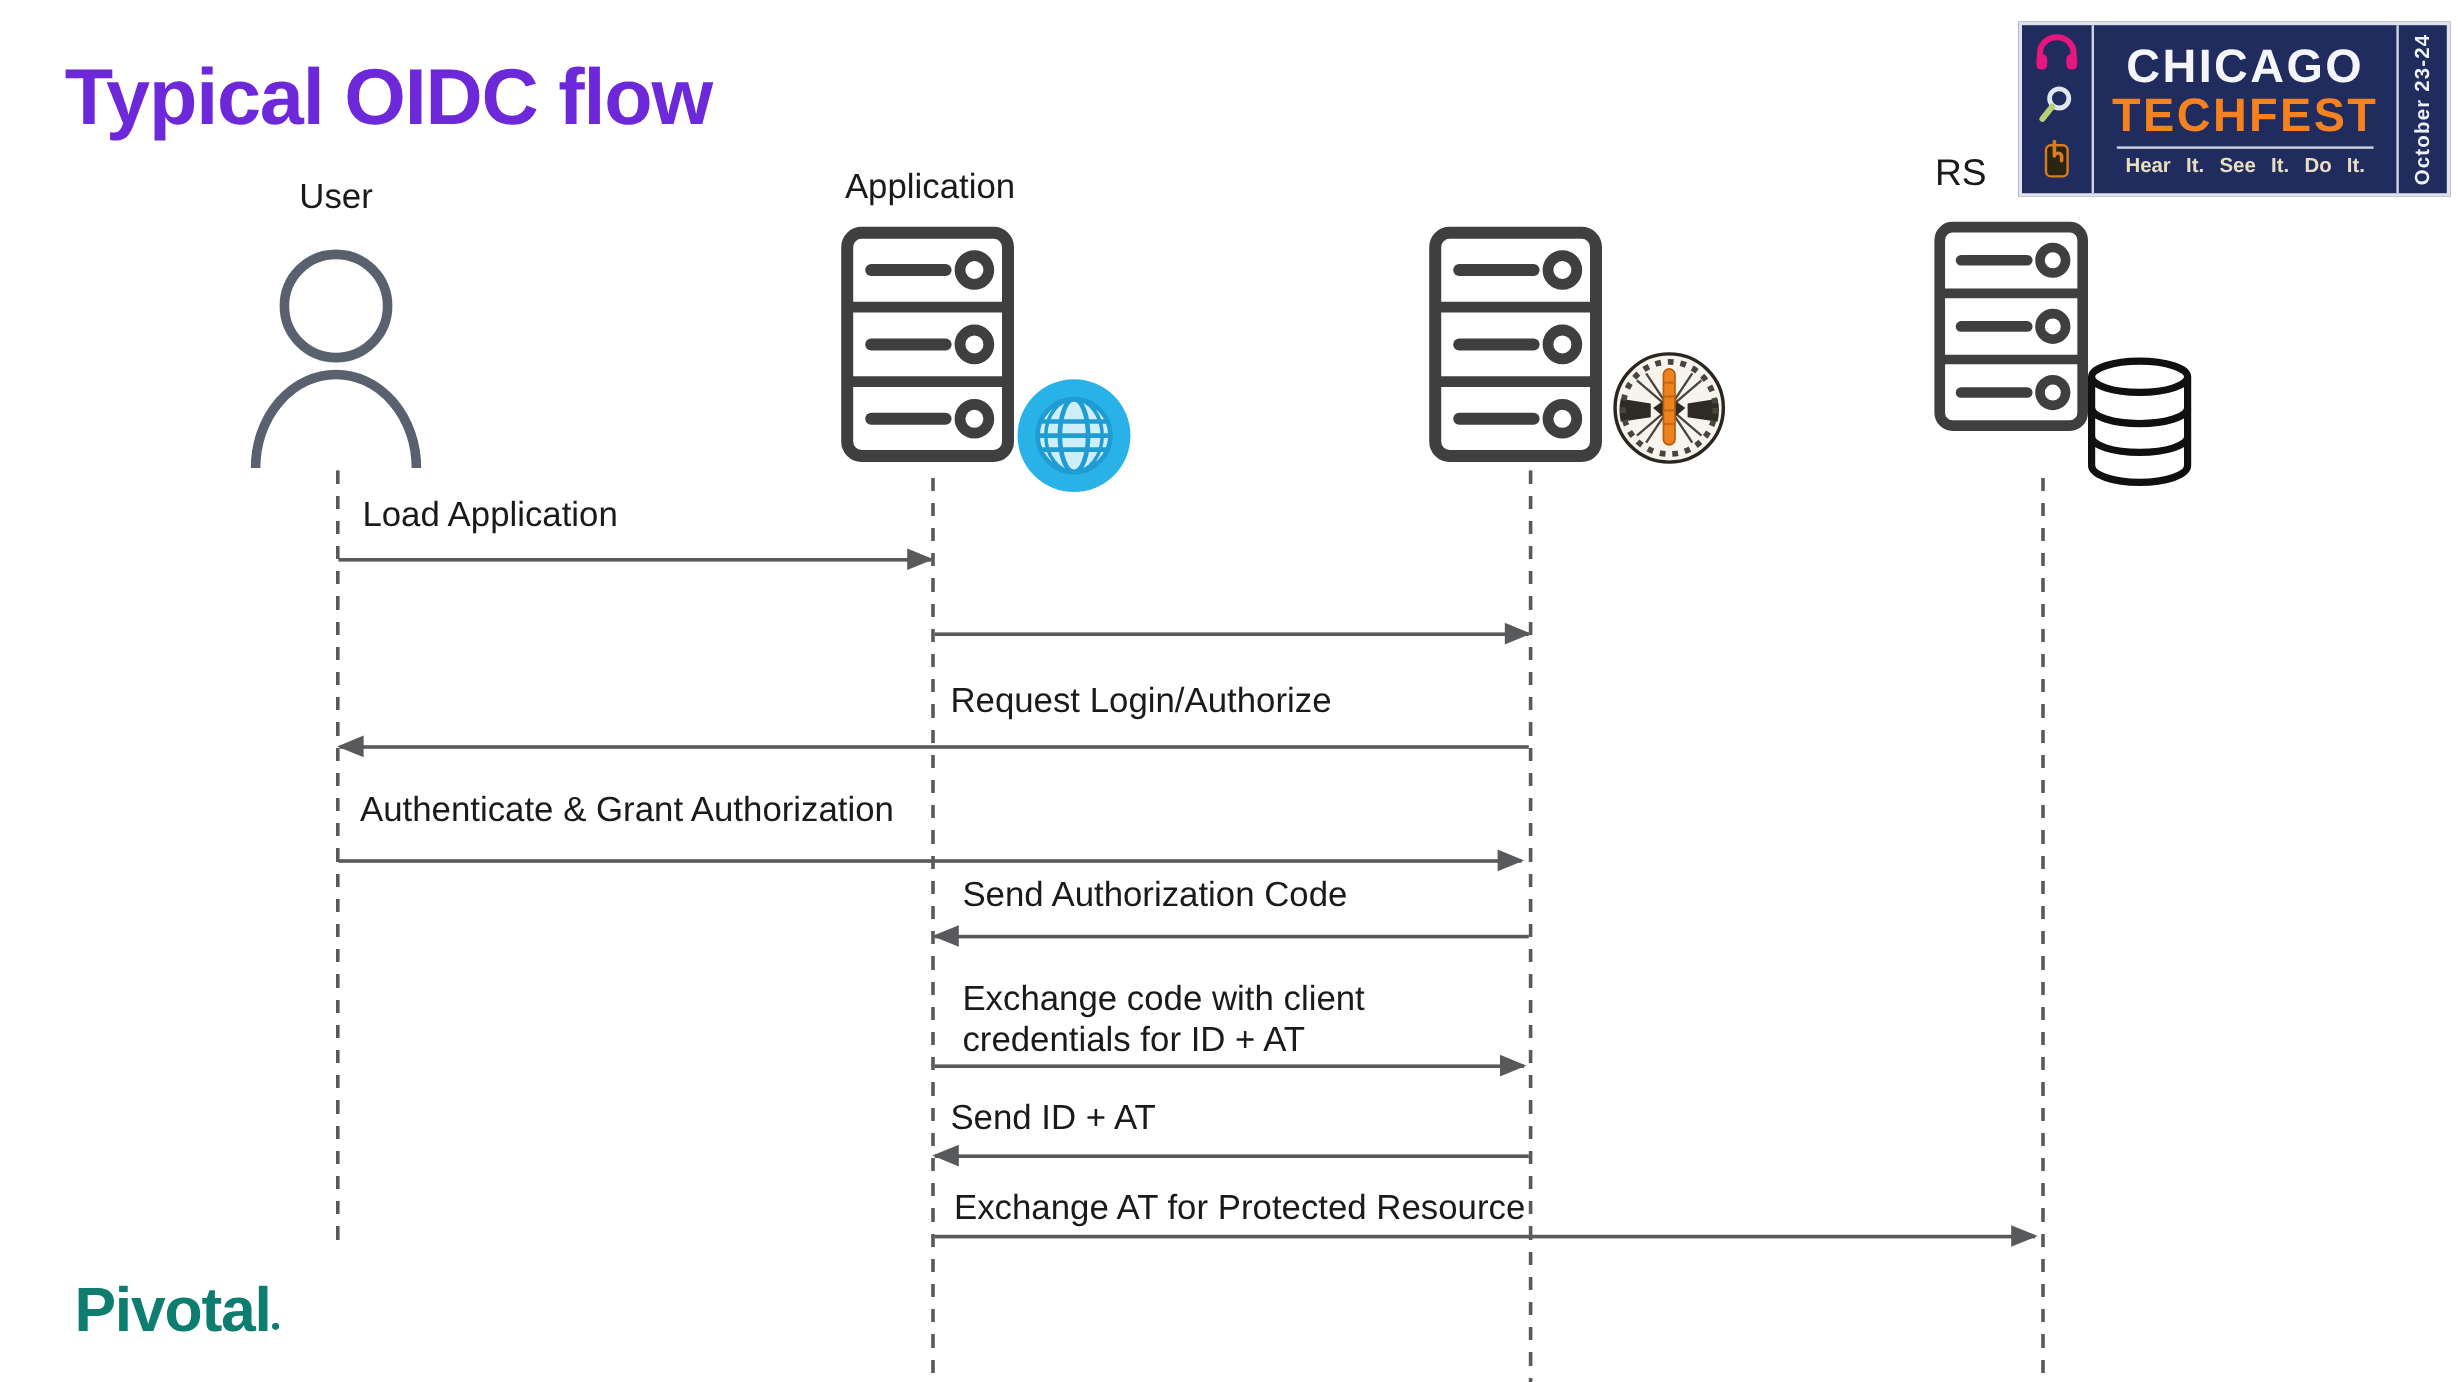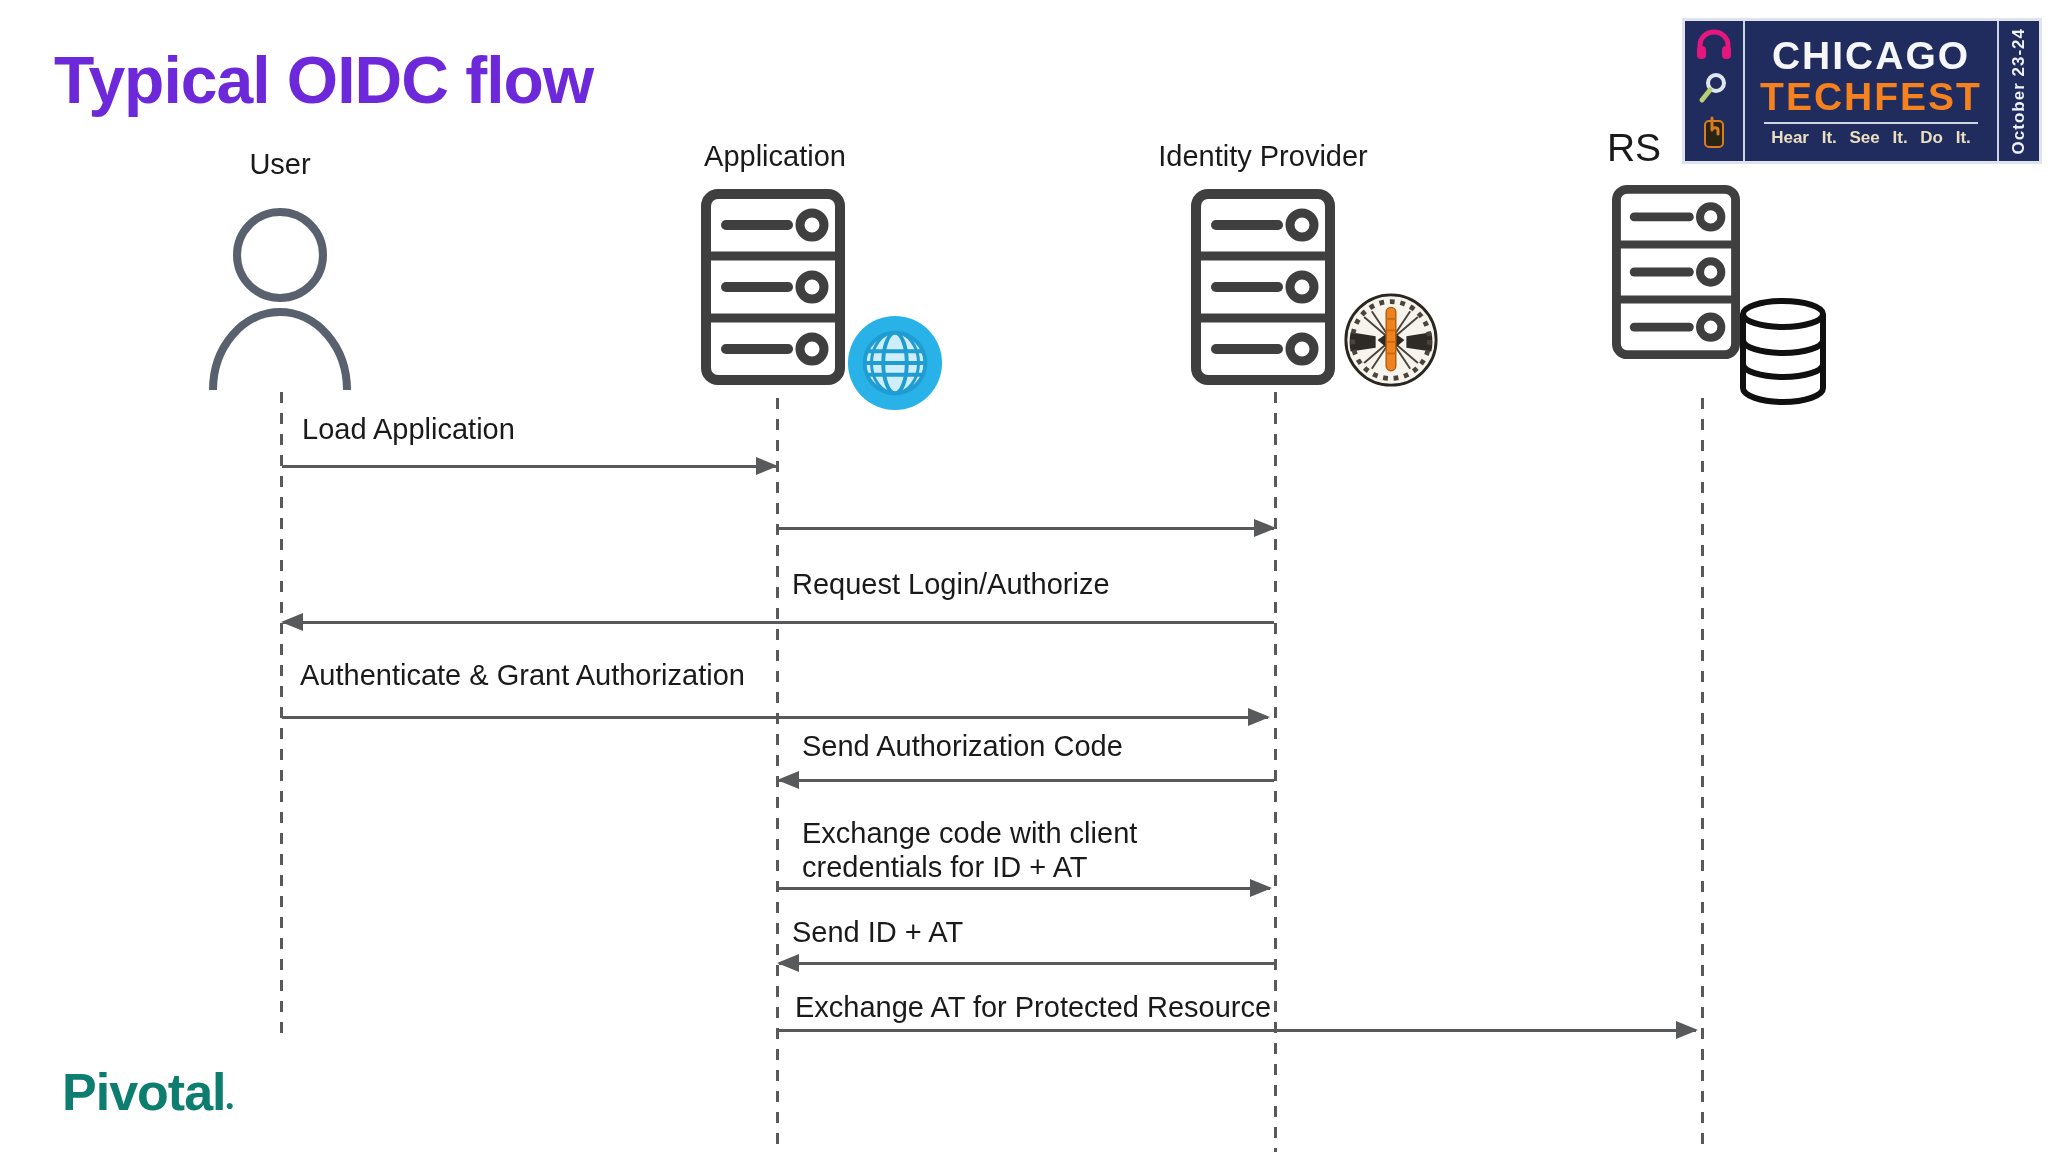"Identity Provider" div.actor-label { html: <div>Identity Provider</div> -> none }
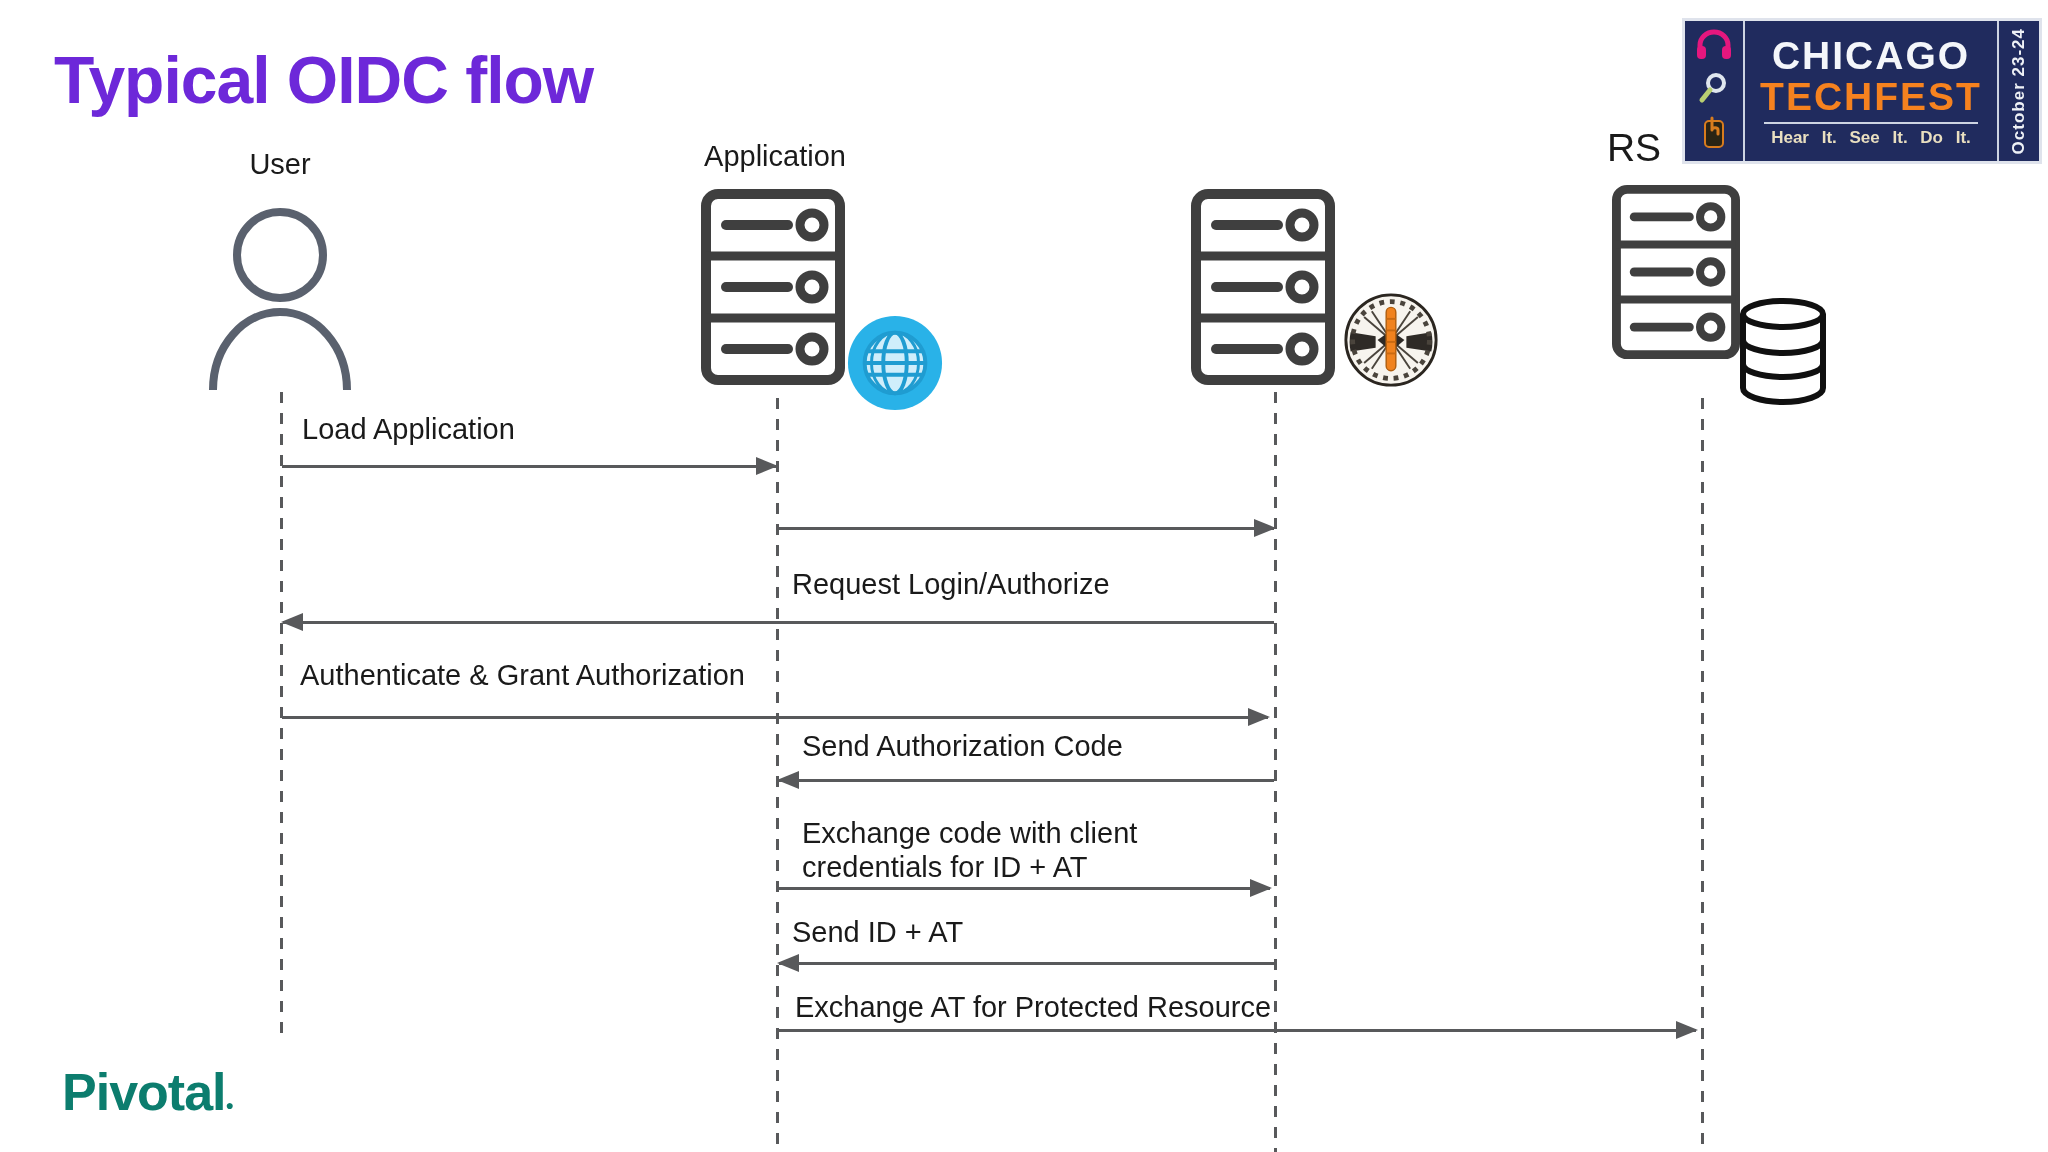"RS" .lbl-rs { font-size: 39px -> 31px }
